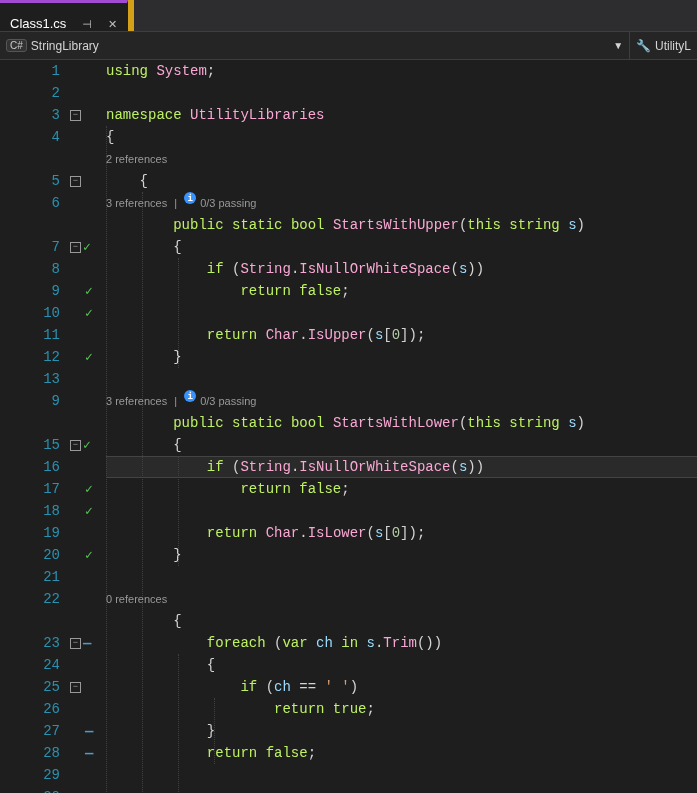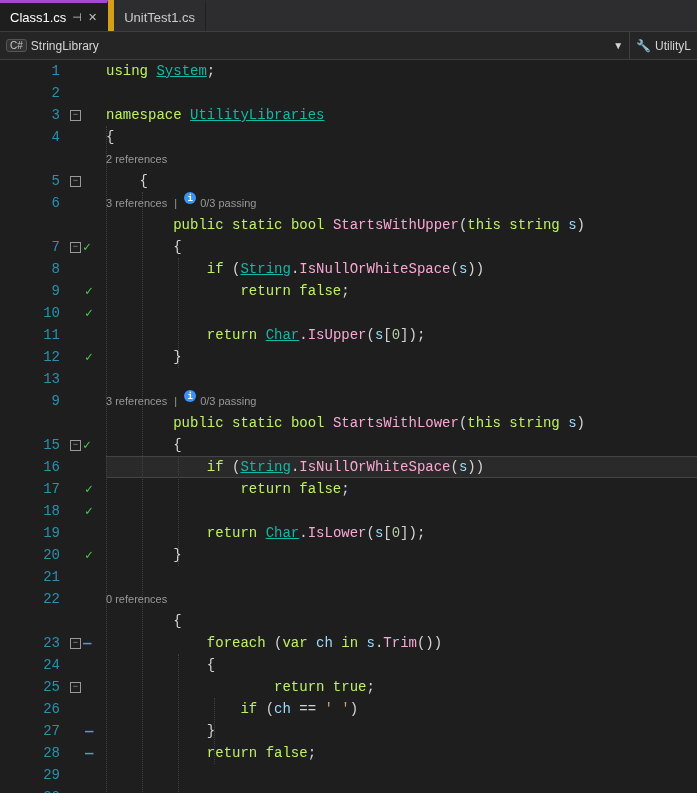"Class1.cs" .tab { align-items: center -> flex-end; gap: 6px -> 16px }
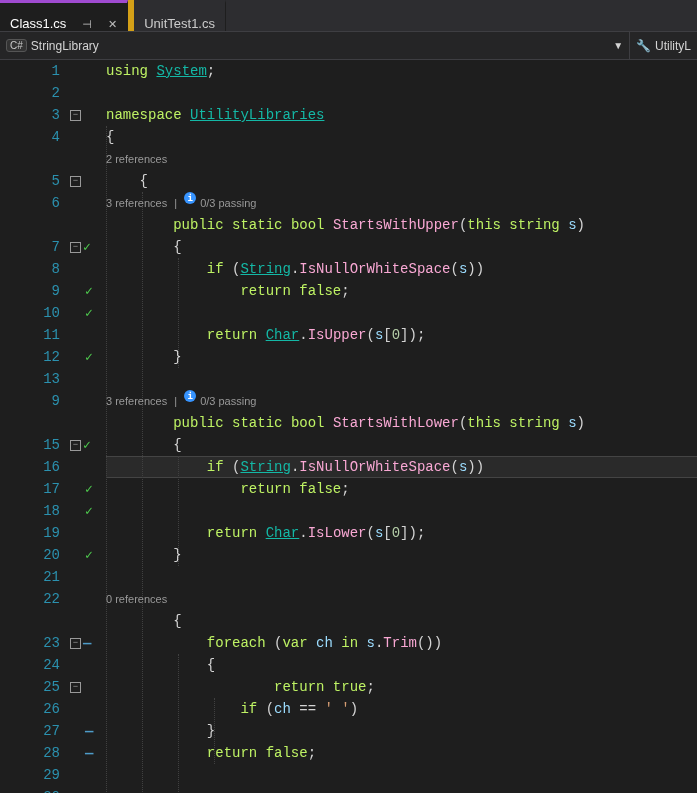"UnitTest1.cs" div.tab { html: <div> <span>UnitTest1.cs</span> </div> -> none }
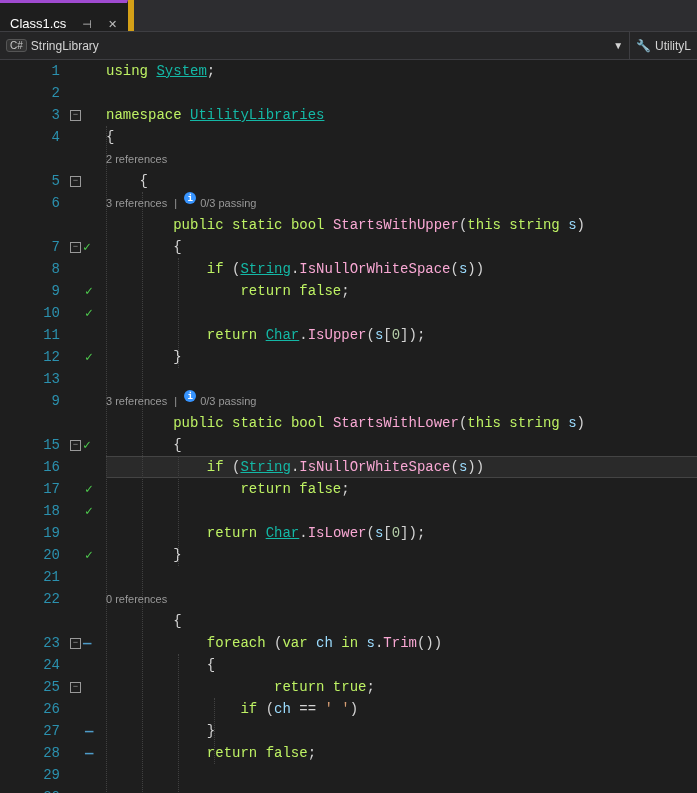"System" .type { color: #14b8a6 -> #f9a8d4; text-decoration: underline -> none }
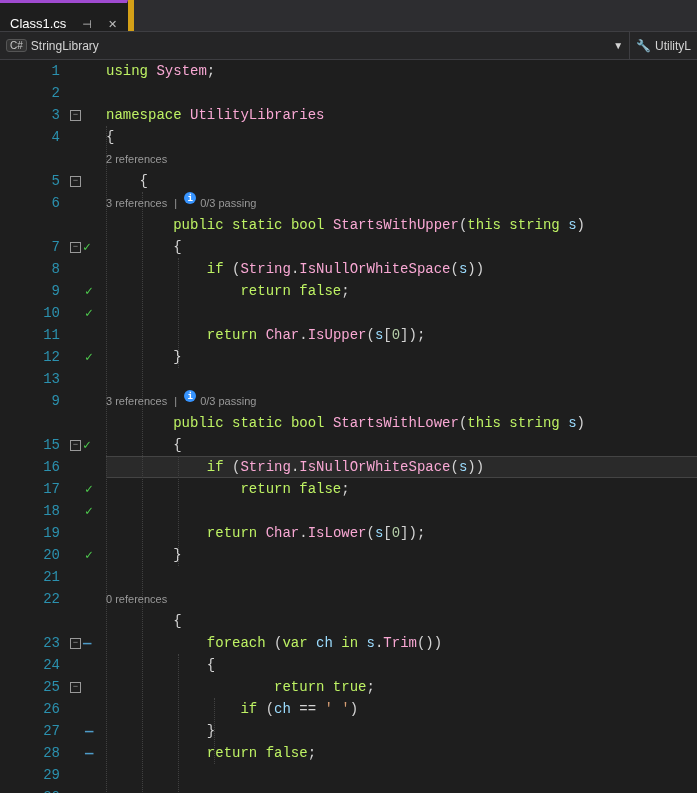"return true;" div.code-line { order: before "if (ch == ' ')" -> after "if (ch == ' ')" }
